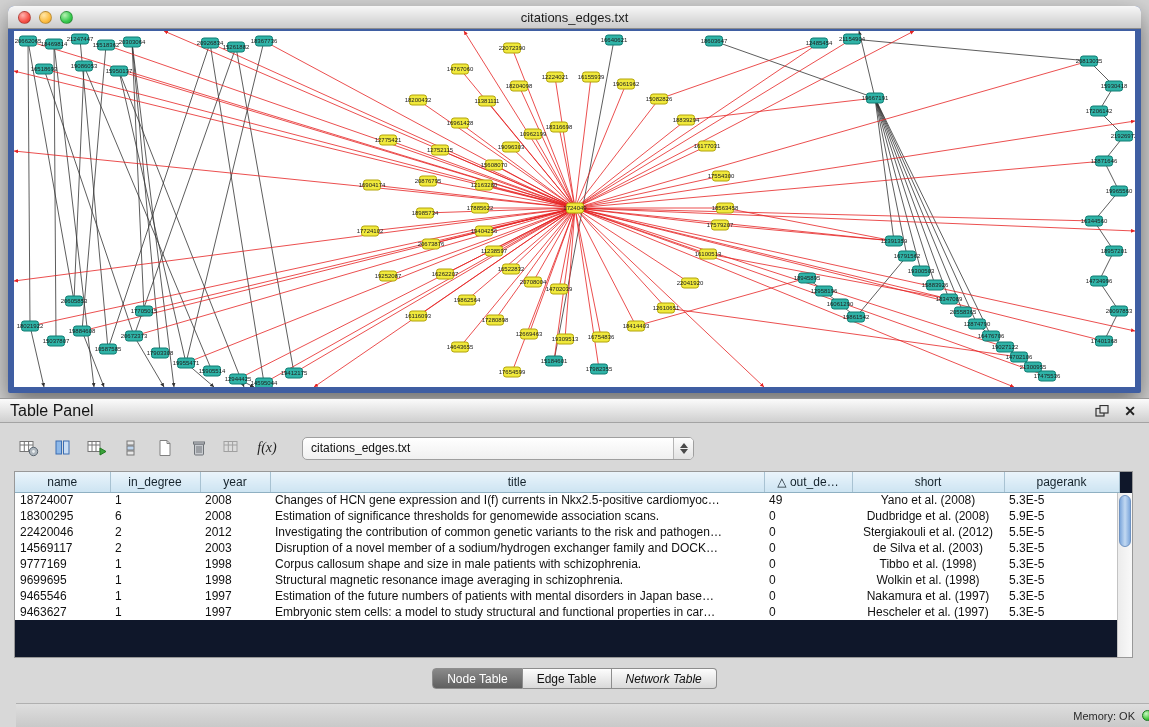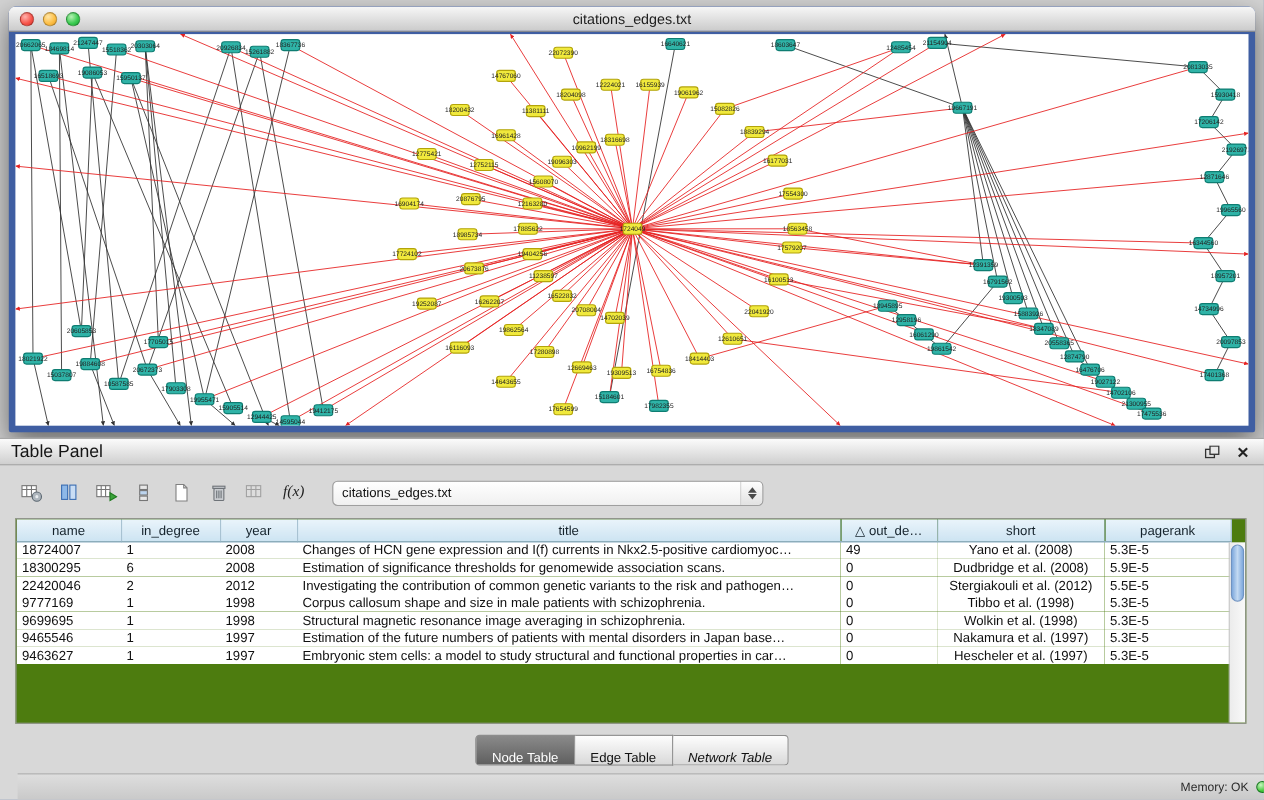"name" .table-wrap { background: #4d7c0f -> #0f172a }
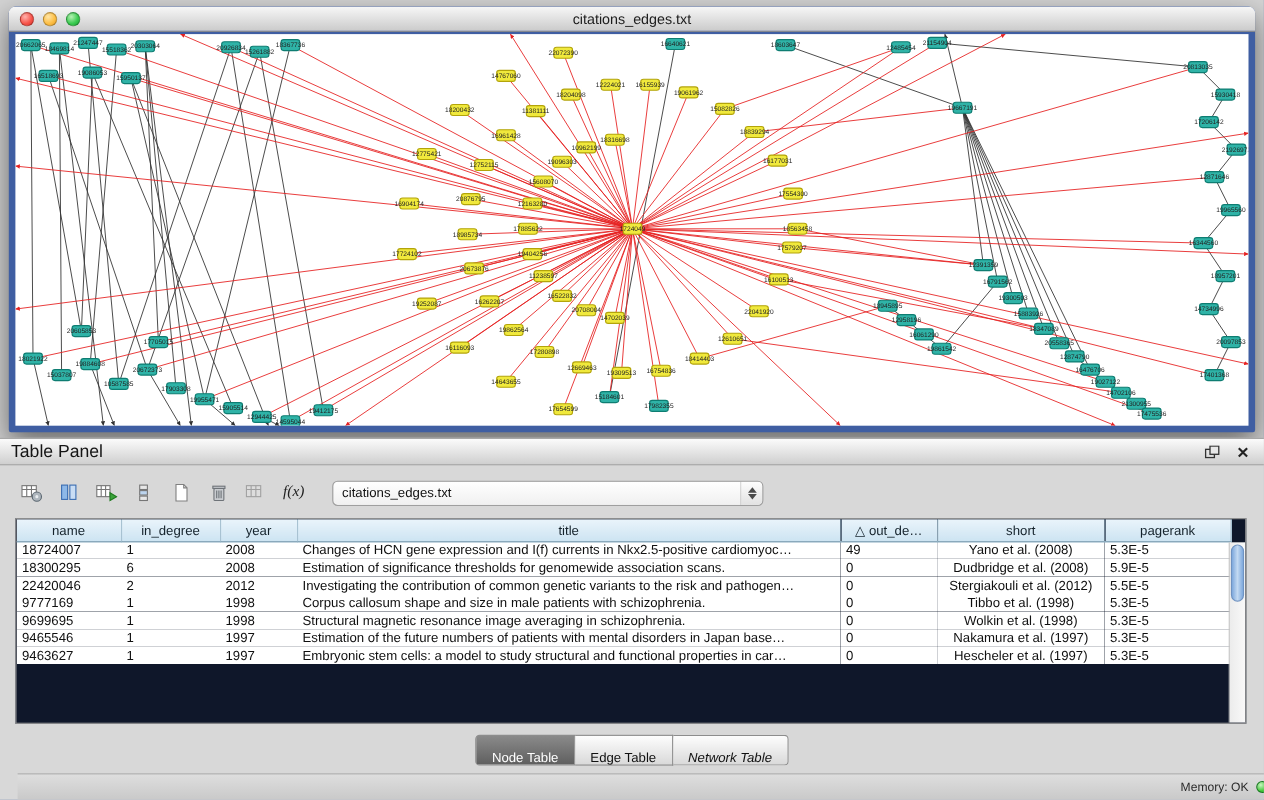"14569117" tr { html: none -> <tr> <td>14569117</td> <td>2</td> <td>2003</td> <td>Disruption of a novel member of a sodium/hydrogen exchanger family and DOCK…</td> <td>0</td> <td>de Silva et al. (2003)</td> <td>5.3E-5</td> </tr> }
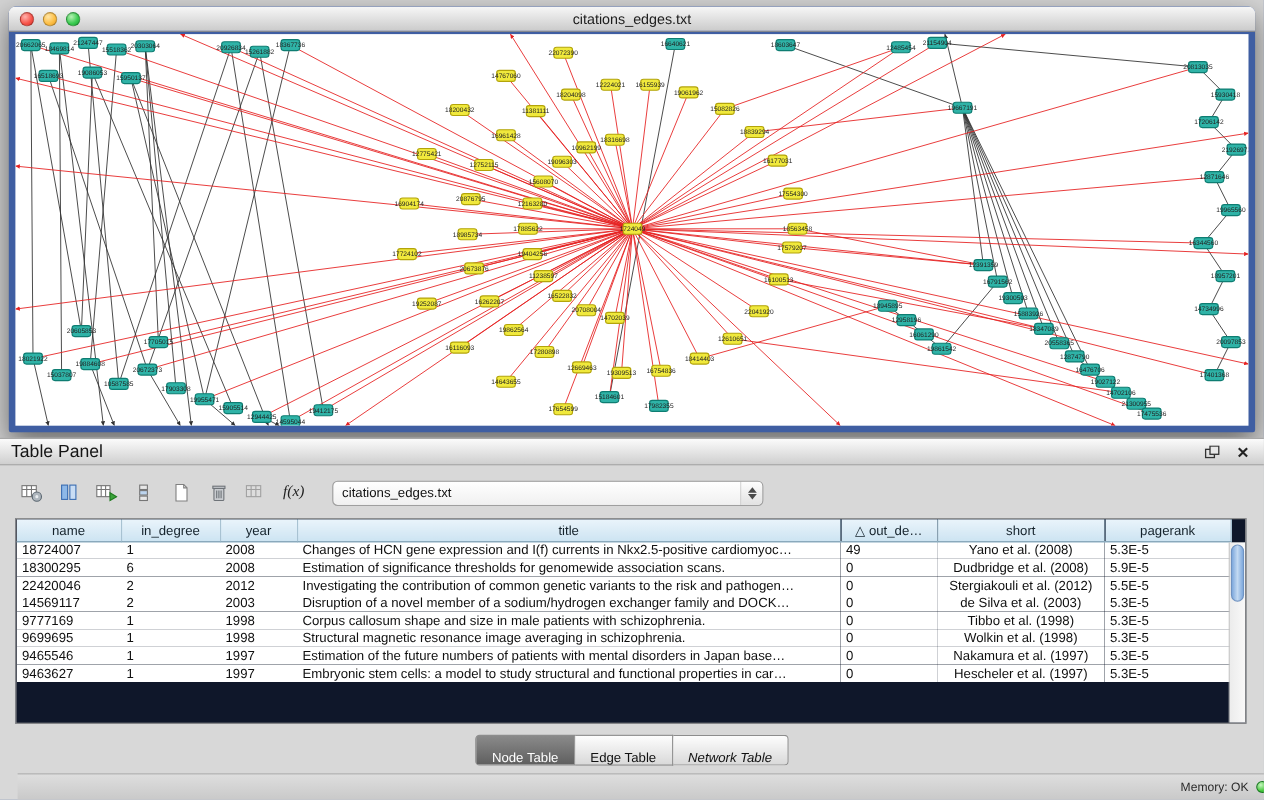"Node Table" .tab { padding: 13px 14px -> 3px 14px }
